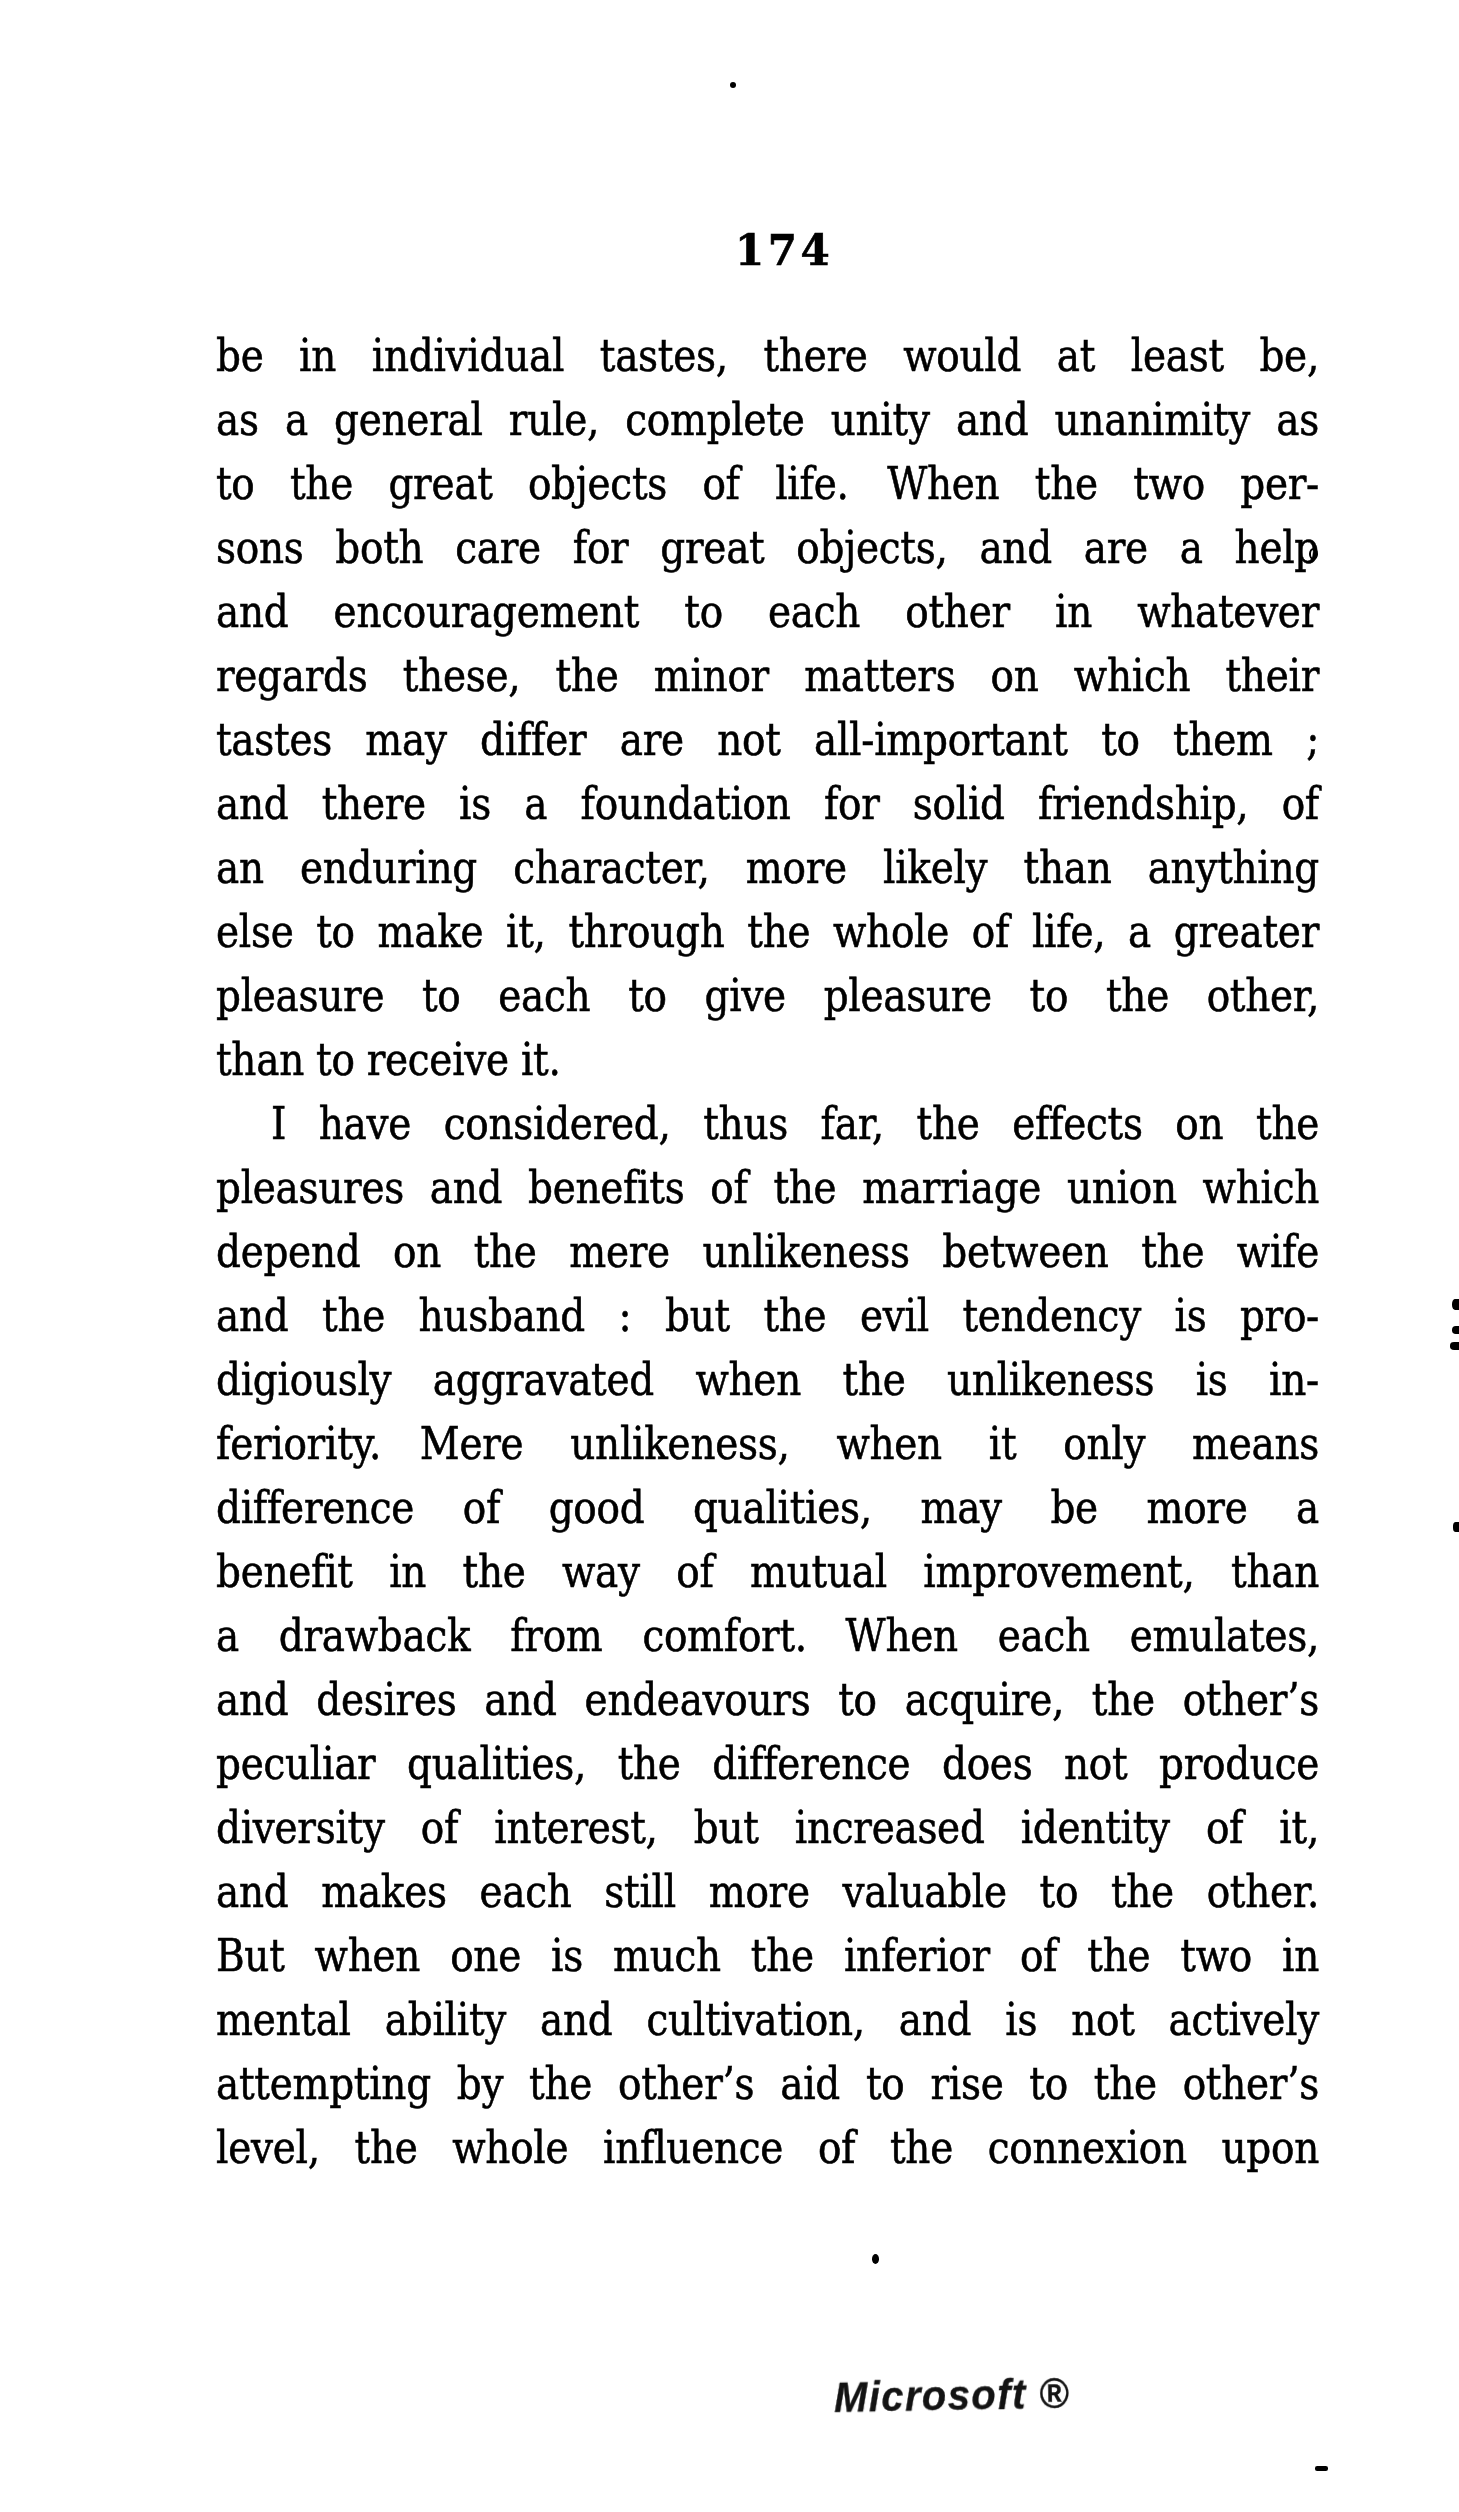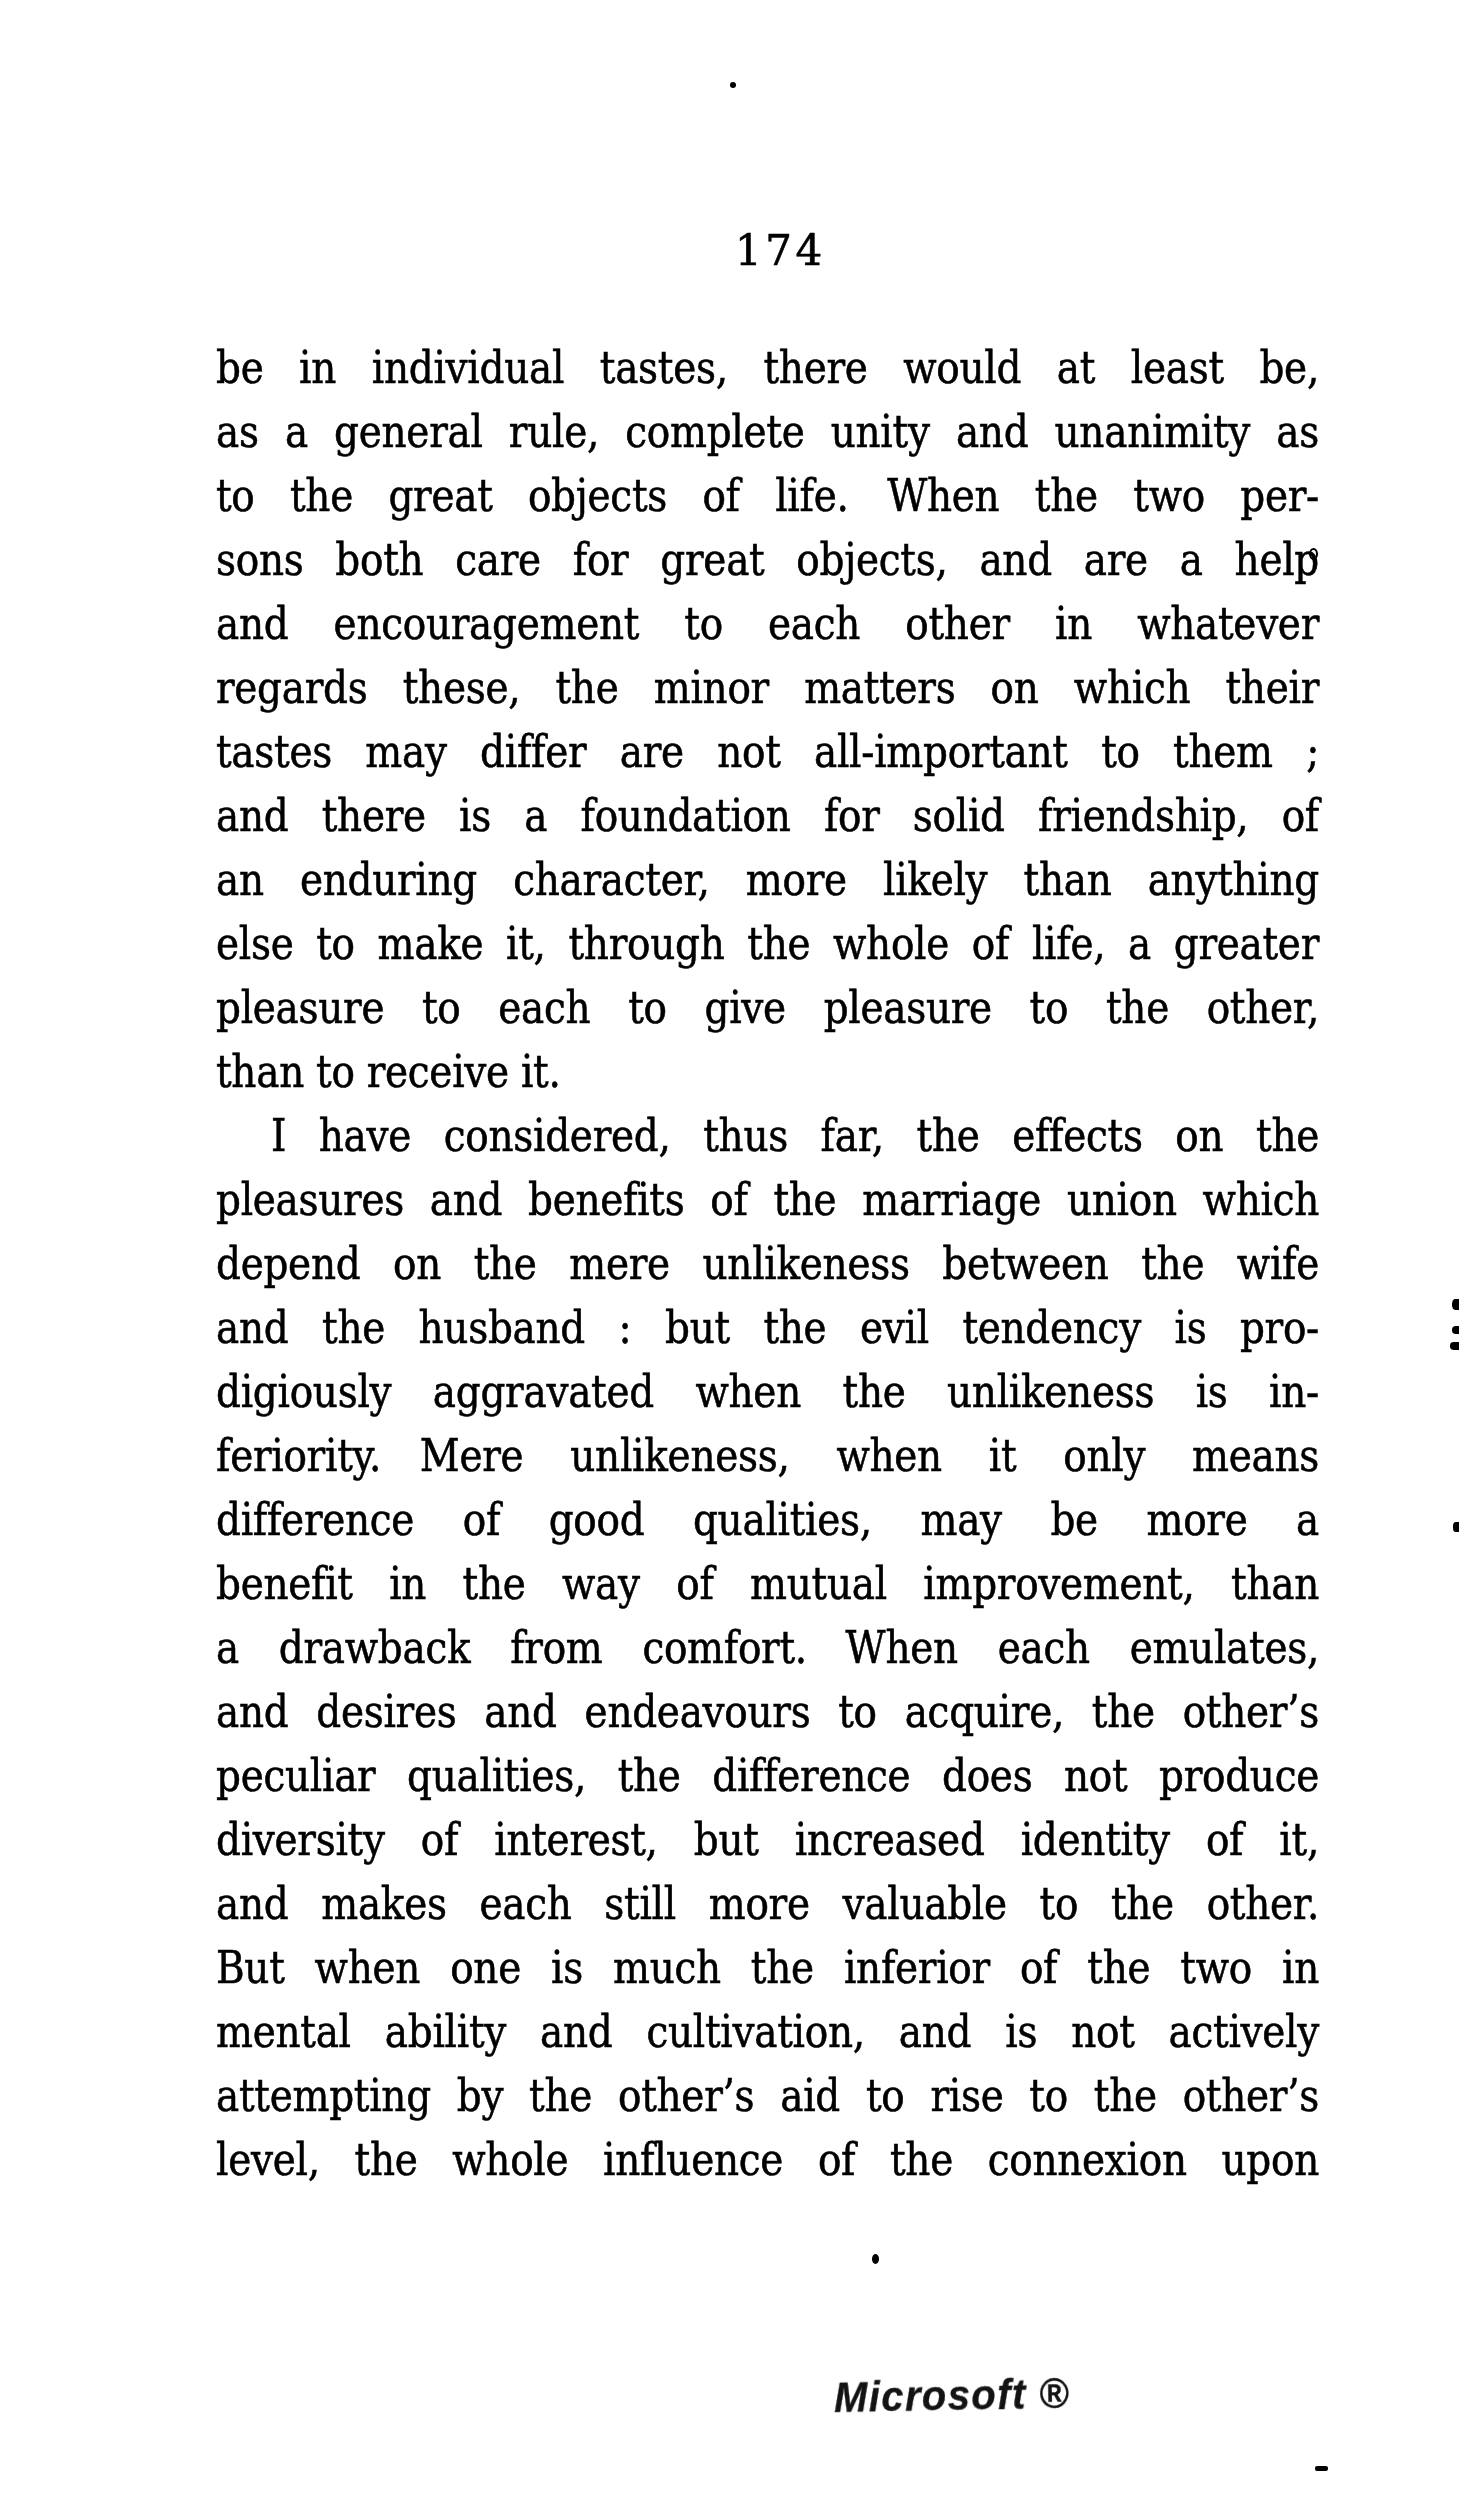"174" .page-number { font-weight: normal -> bold }
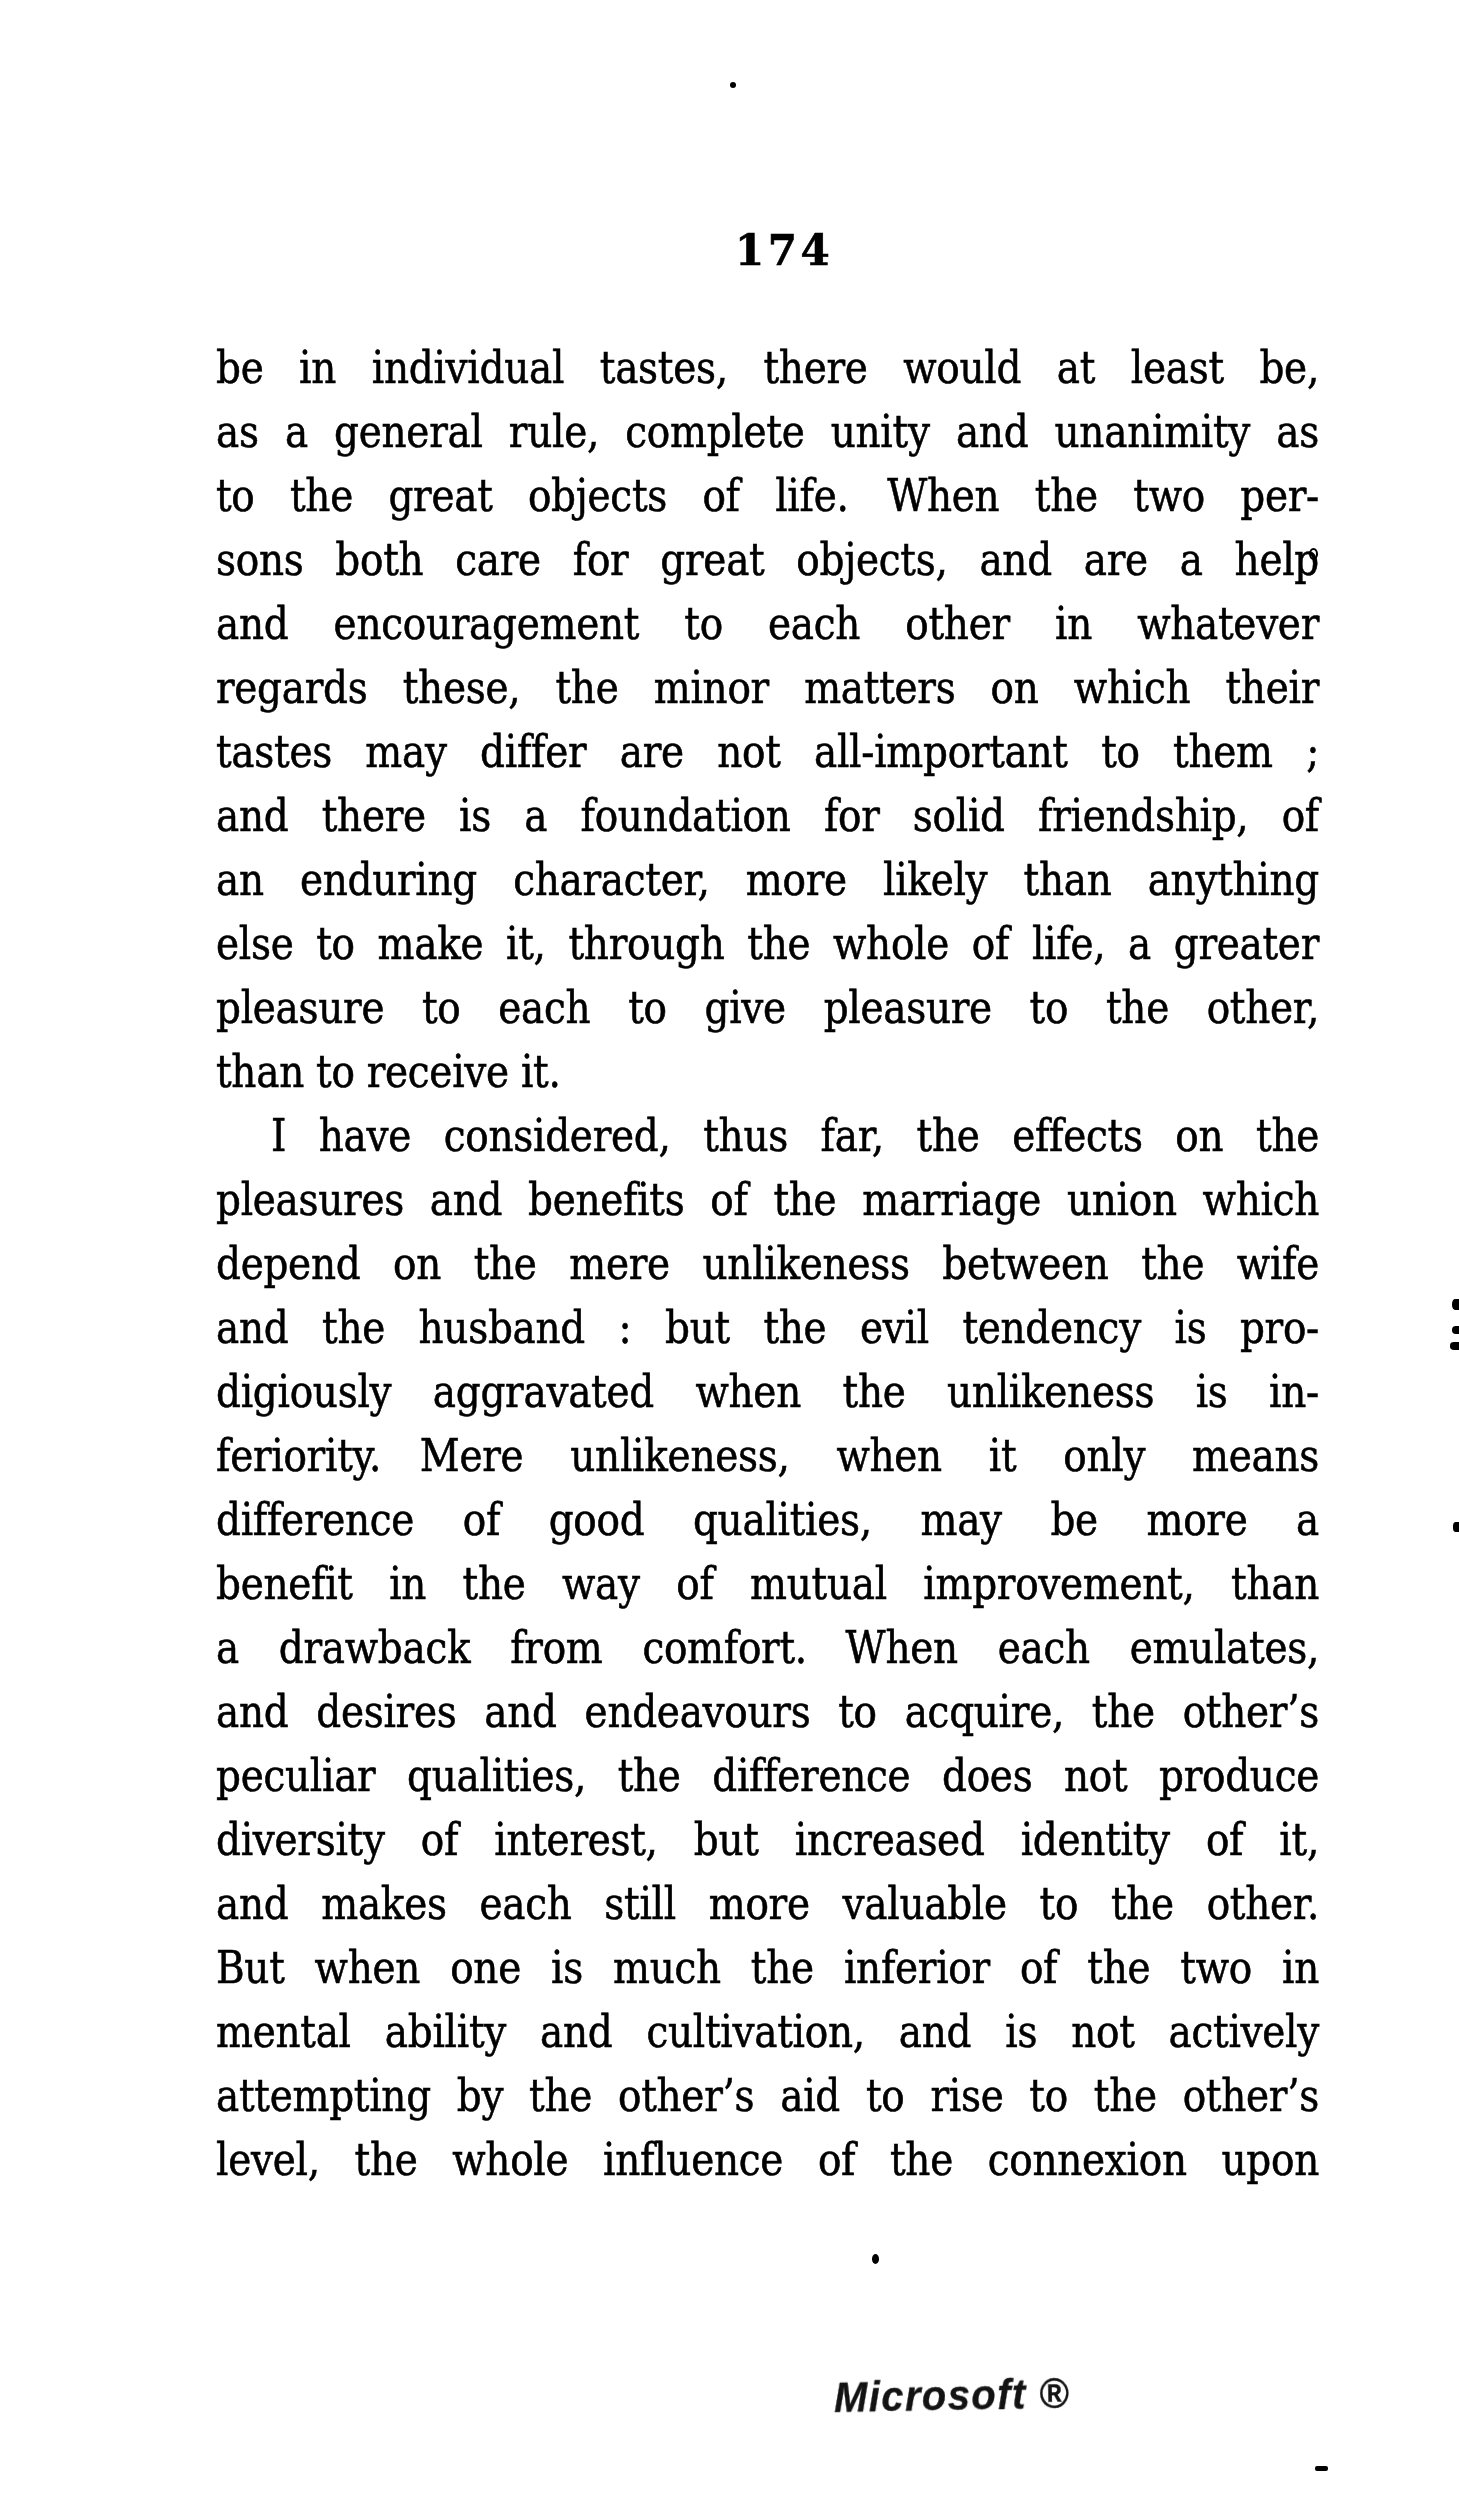"be in individual tastes, there" .text-block { top: 336px -> 324px }
